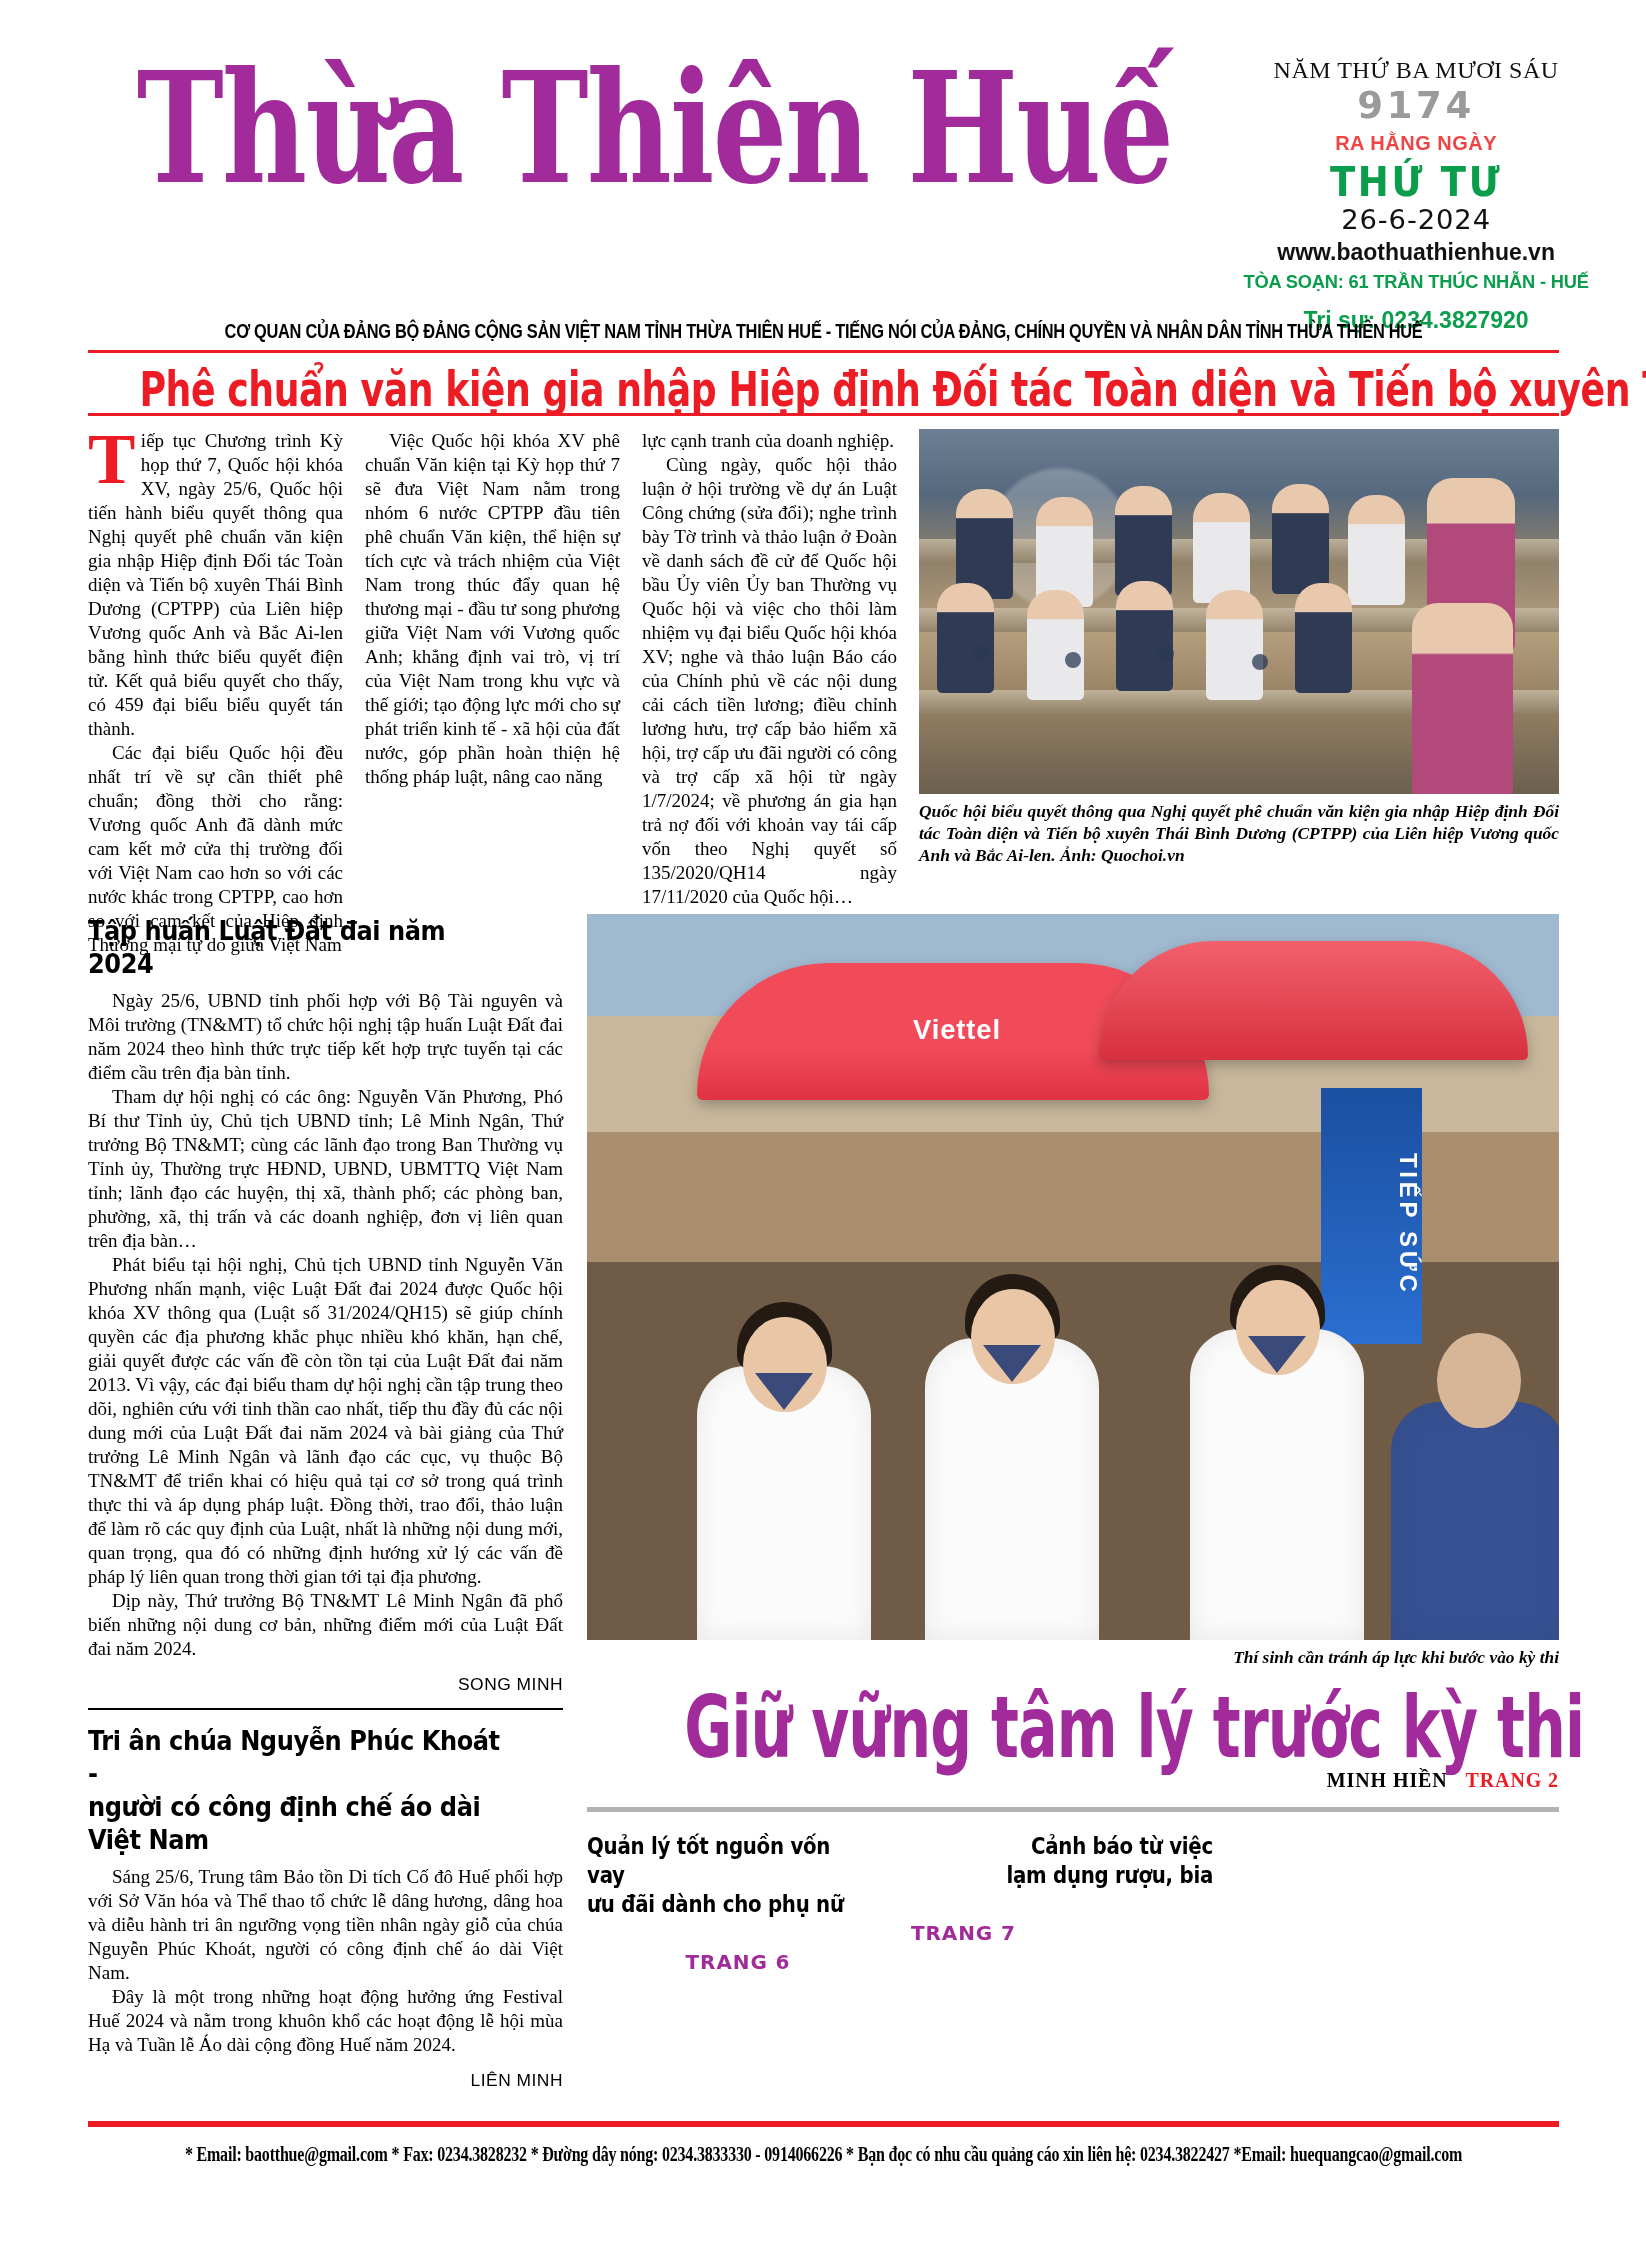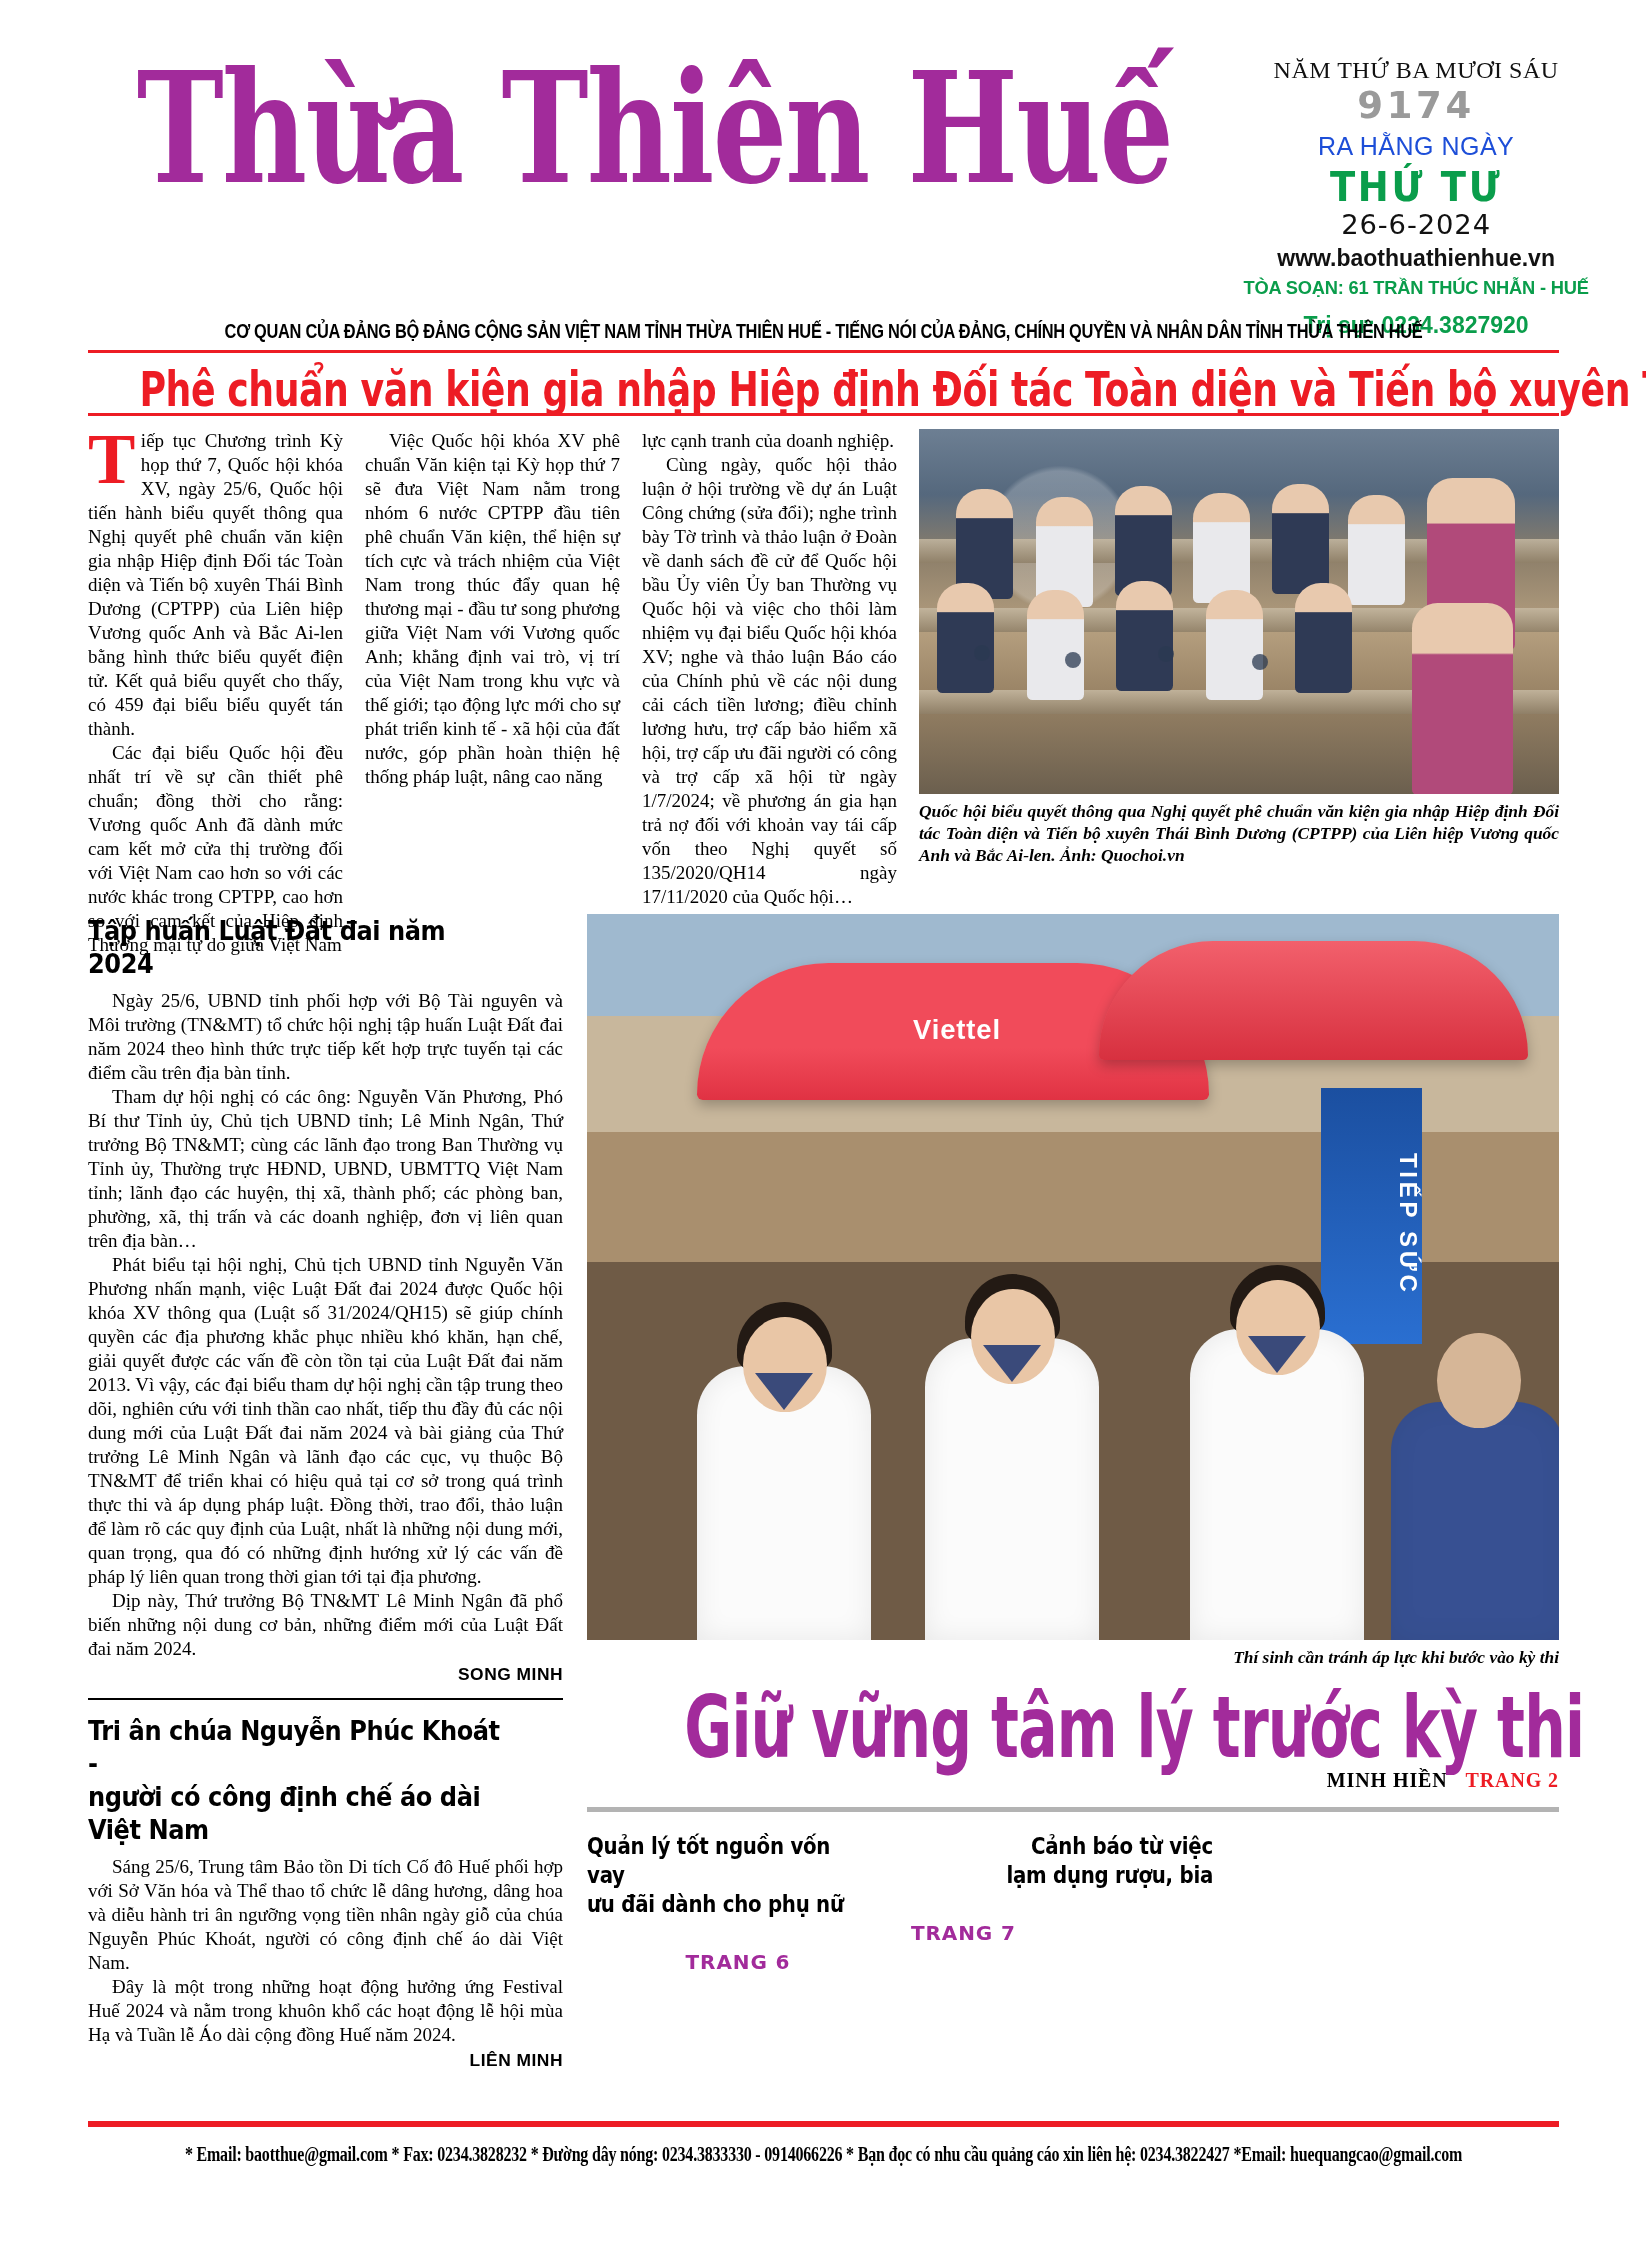"RA HẰNG NGÀY" .mi-daily { color: #1d4ed8 -> #ef4444; font-size: 25px -> 20px; font-weight: 400 -> 700 }
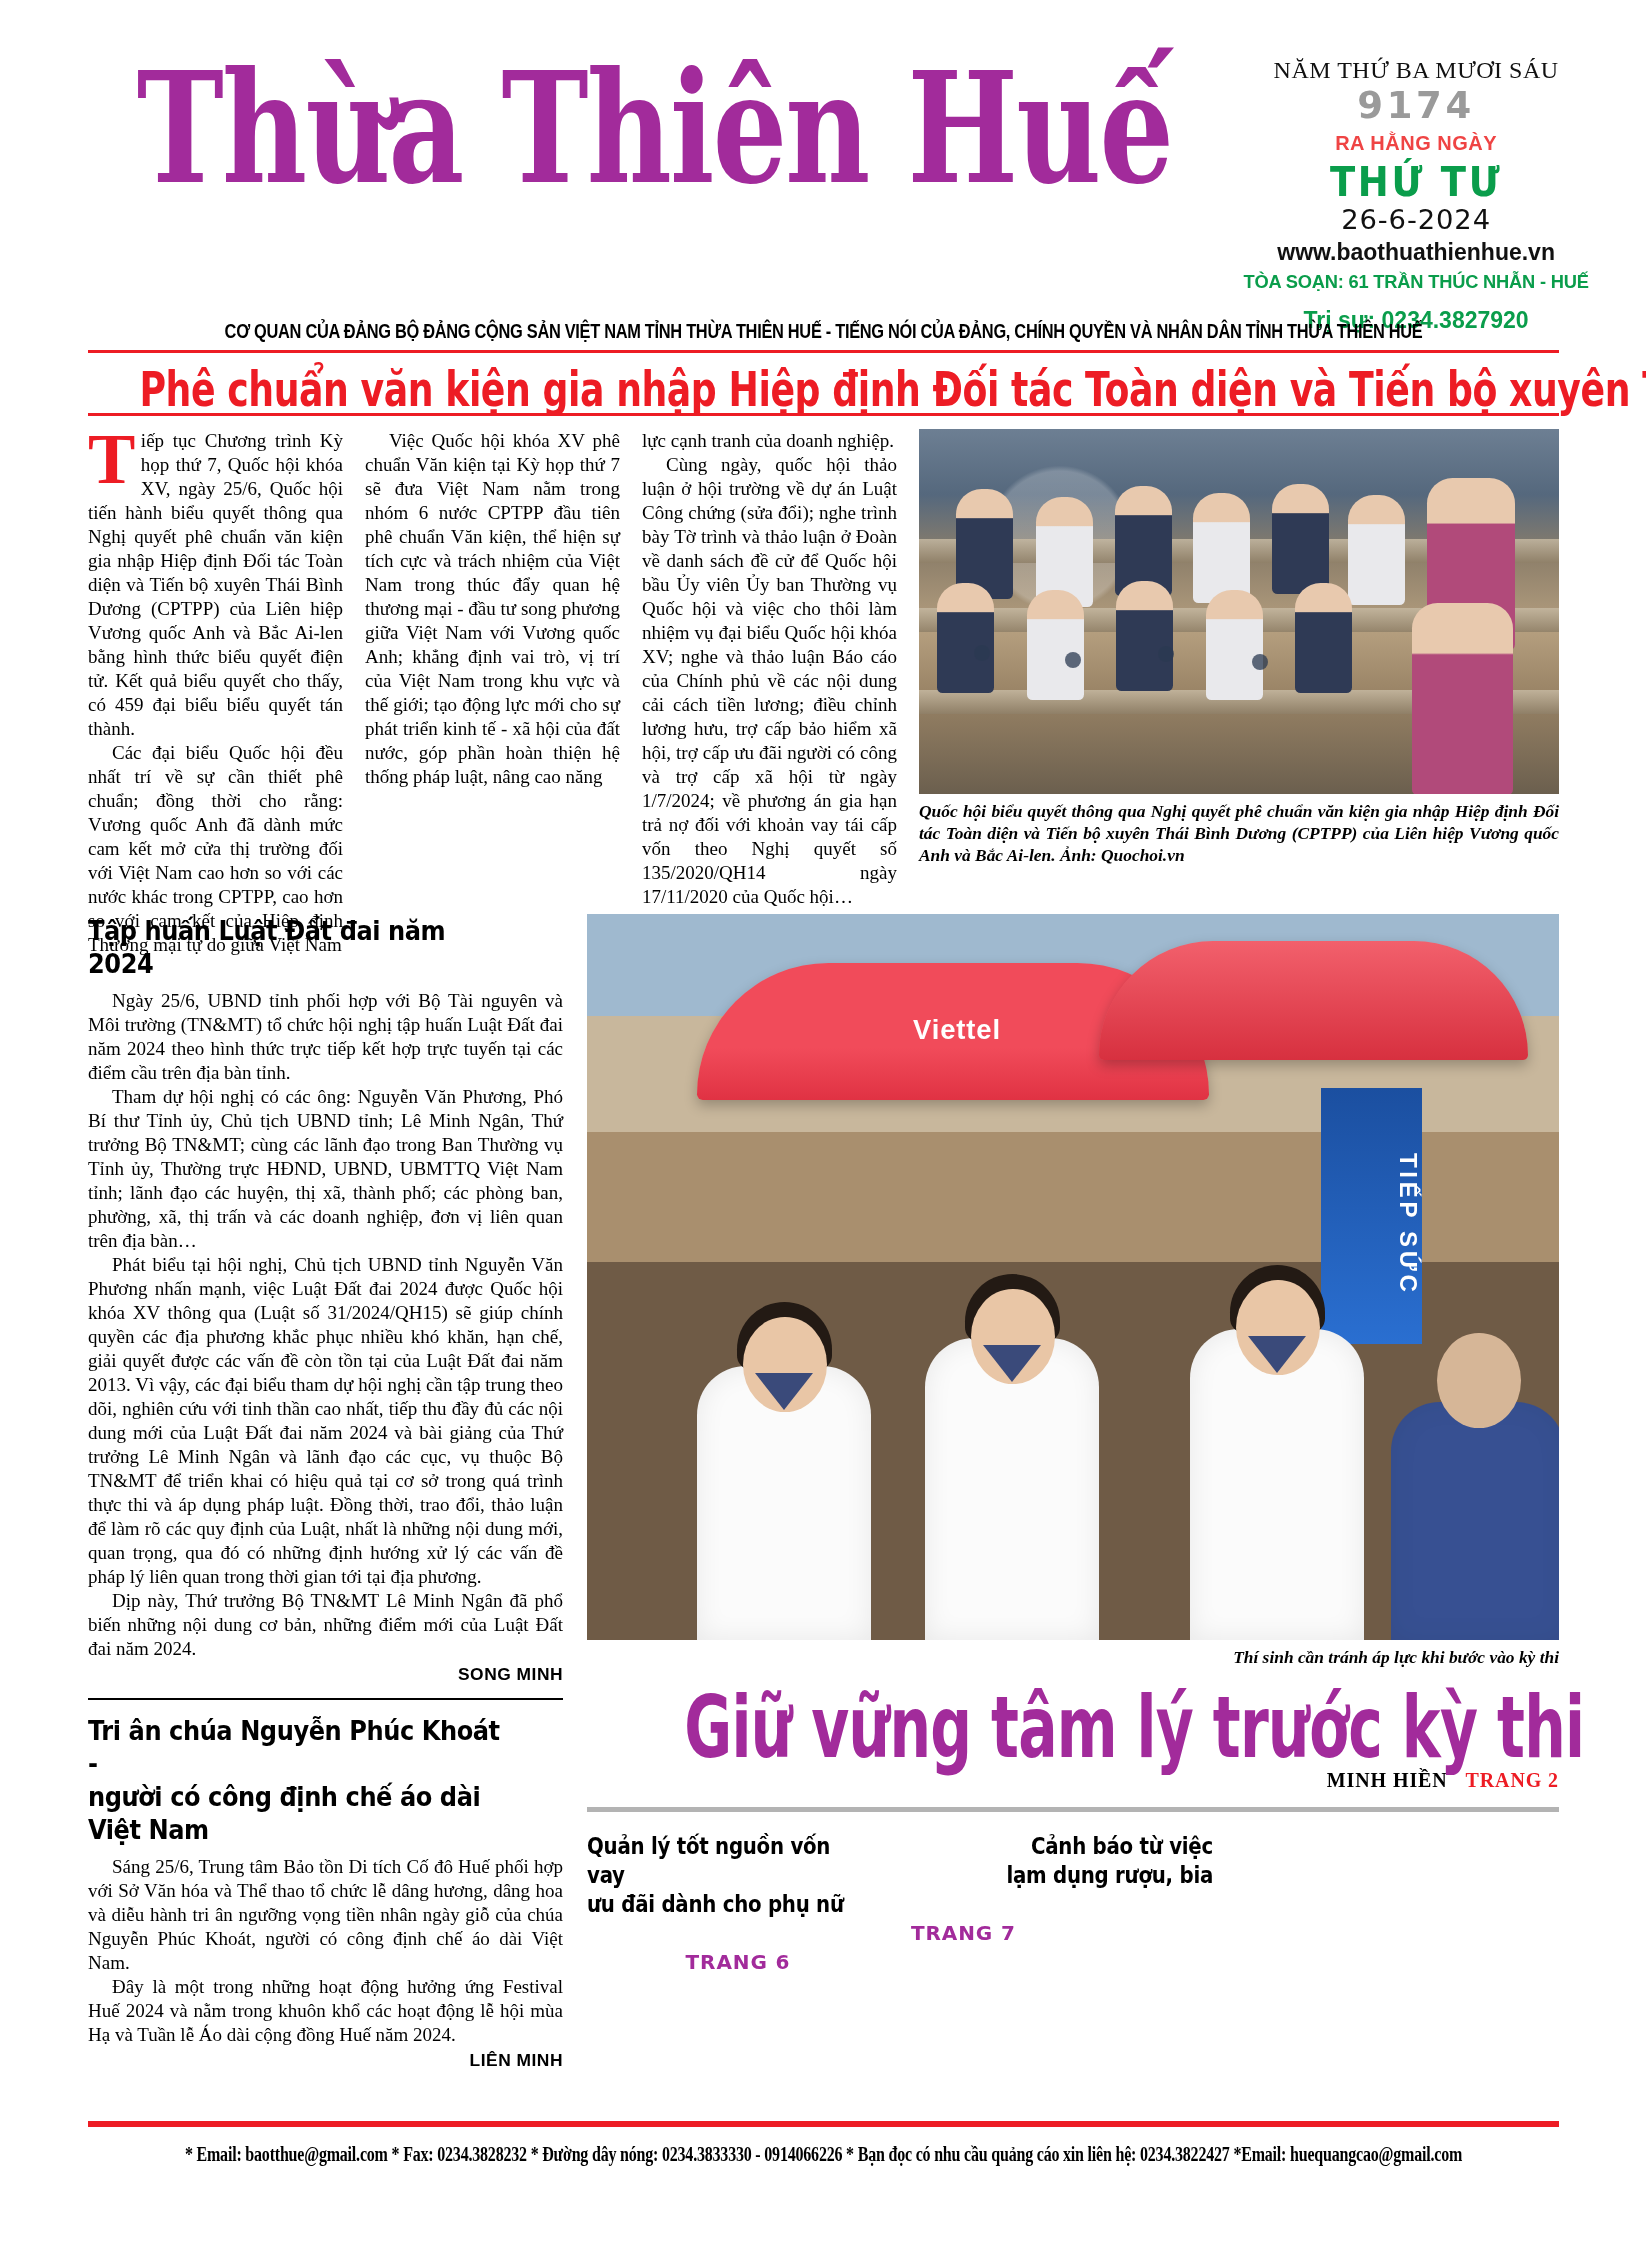"SONG MINH" .byline { font-weight: 700 -> 400; margin-top: 3px -> 13px }
